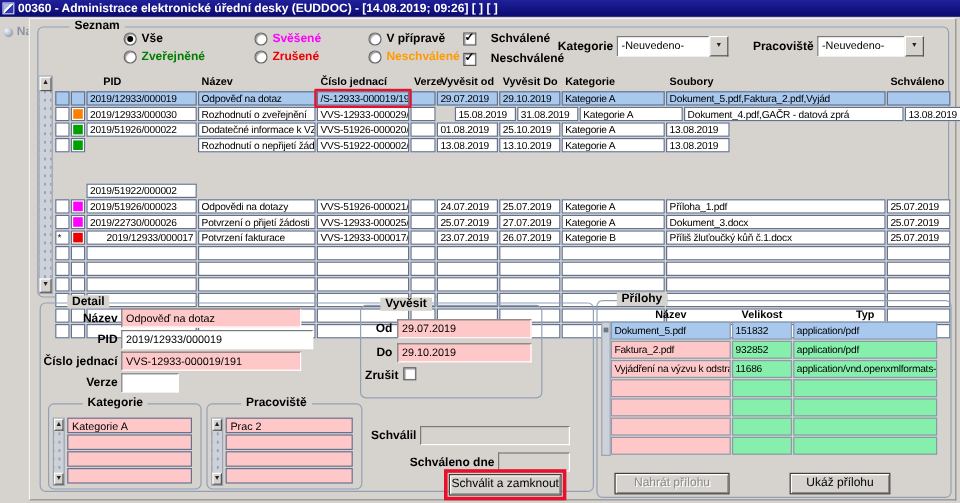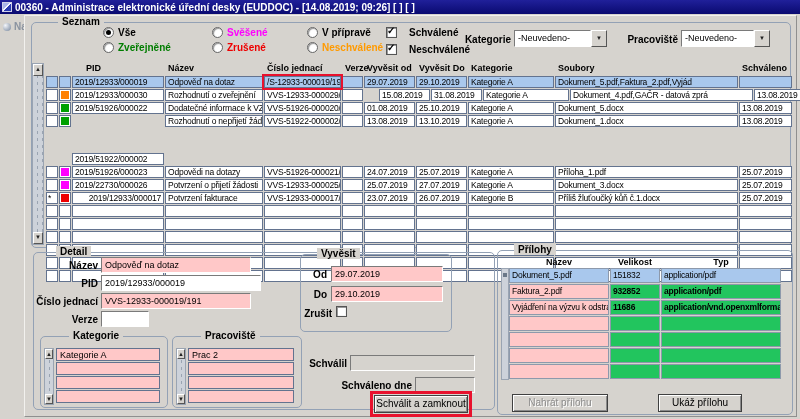"Dokument_5.docx" div.cell { html: <div>Dokument_5.docx</div> -> none }
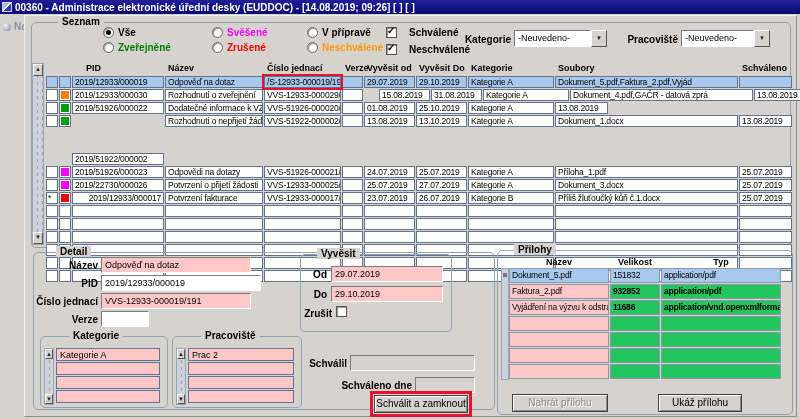"Dokument_1.docx" div.cell { html: <div>Dokument_1.docx</div> -> none }
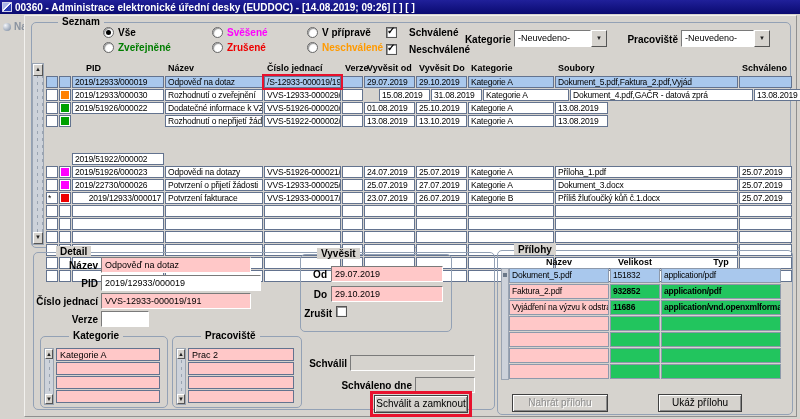"932852" .graycell { background: #22c55e -> #86efac; font-weight: bold -> none }
